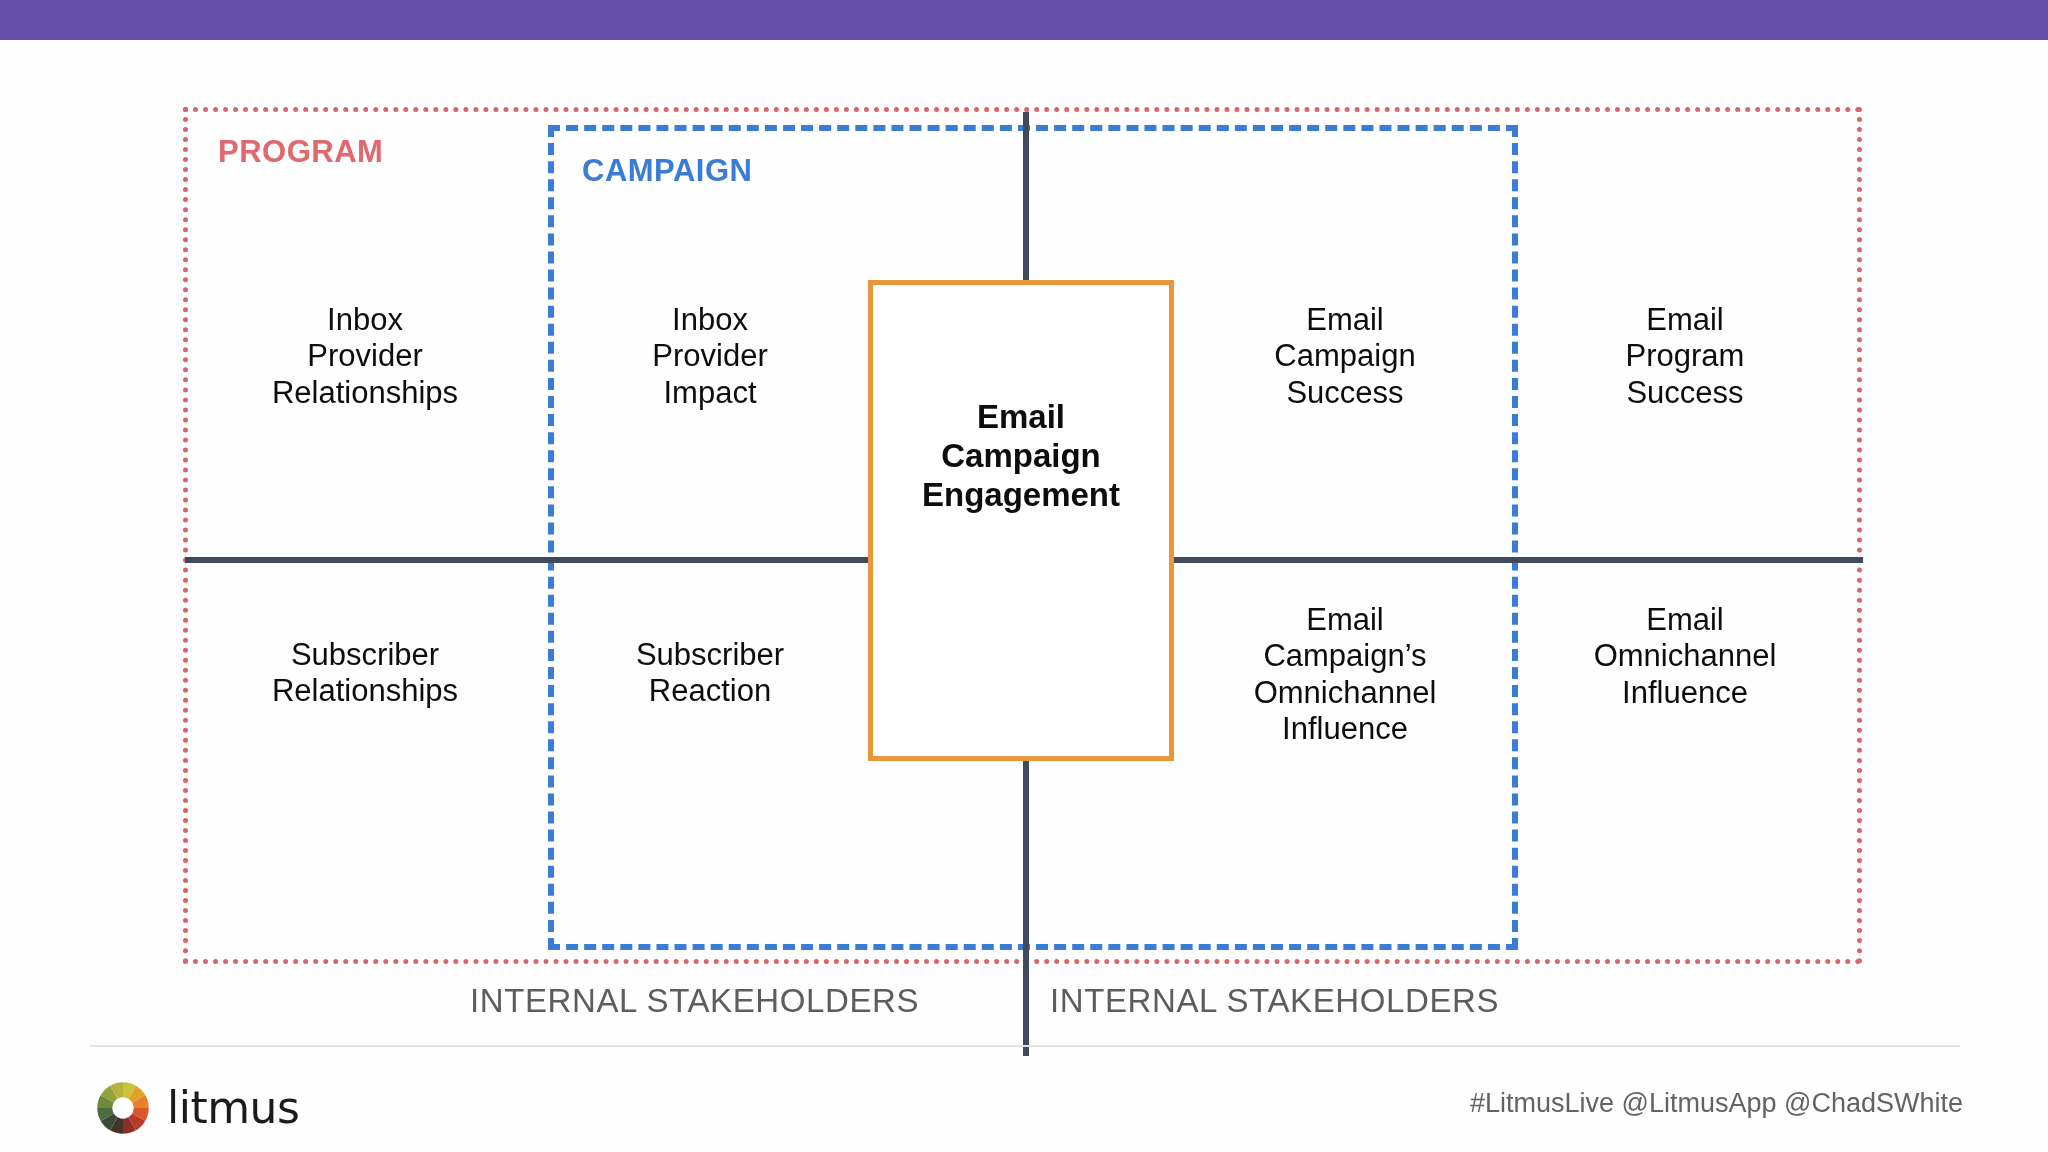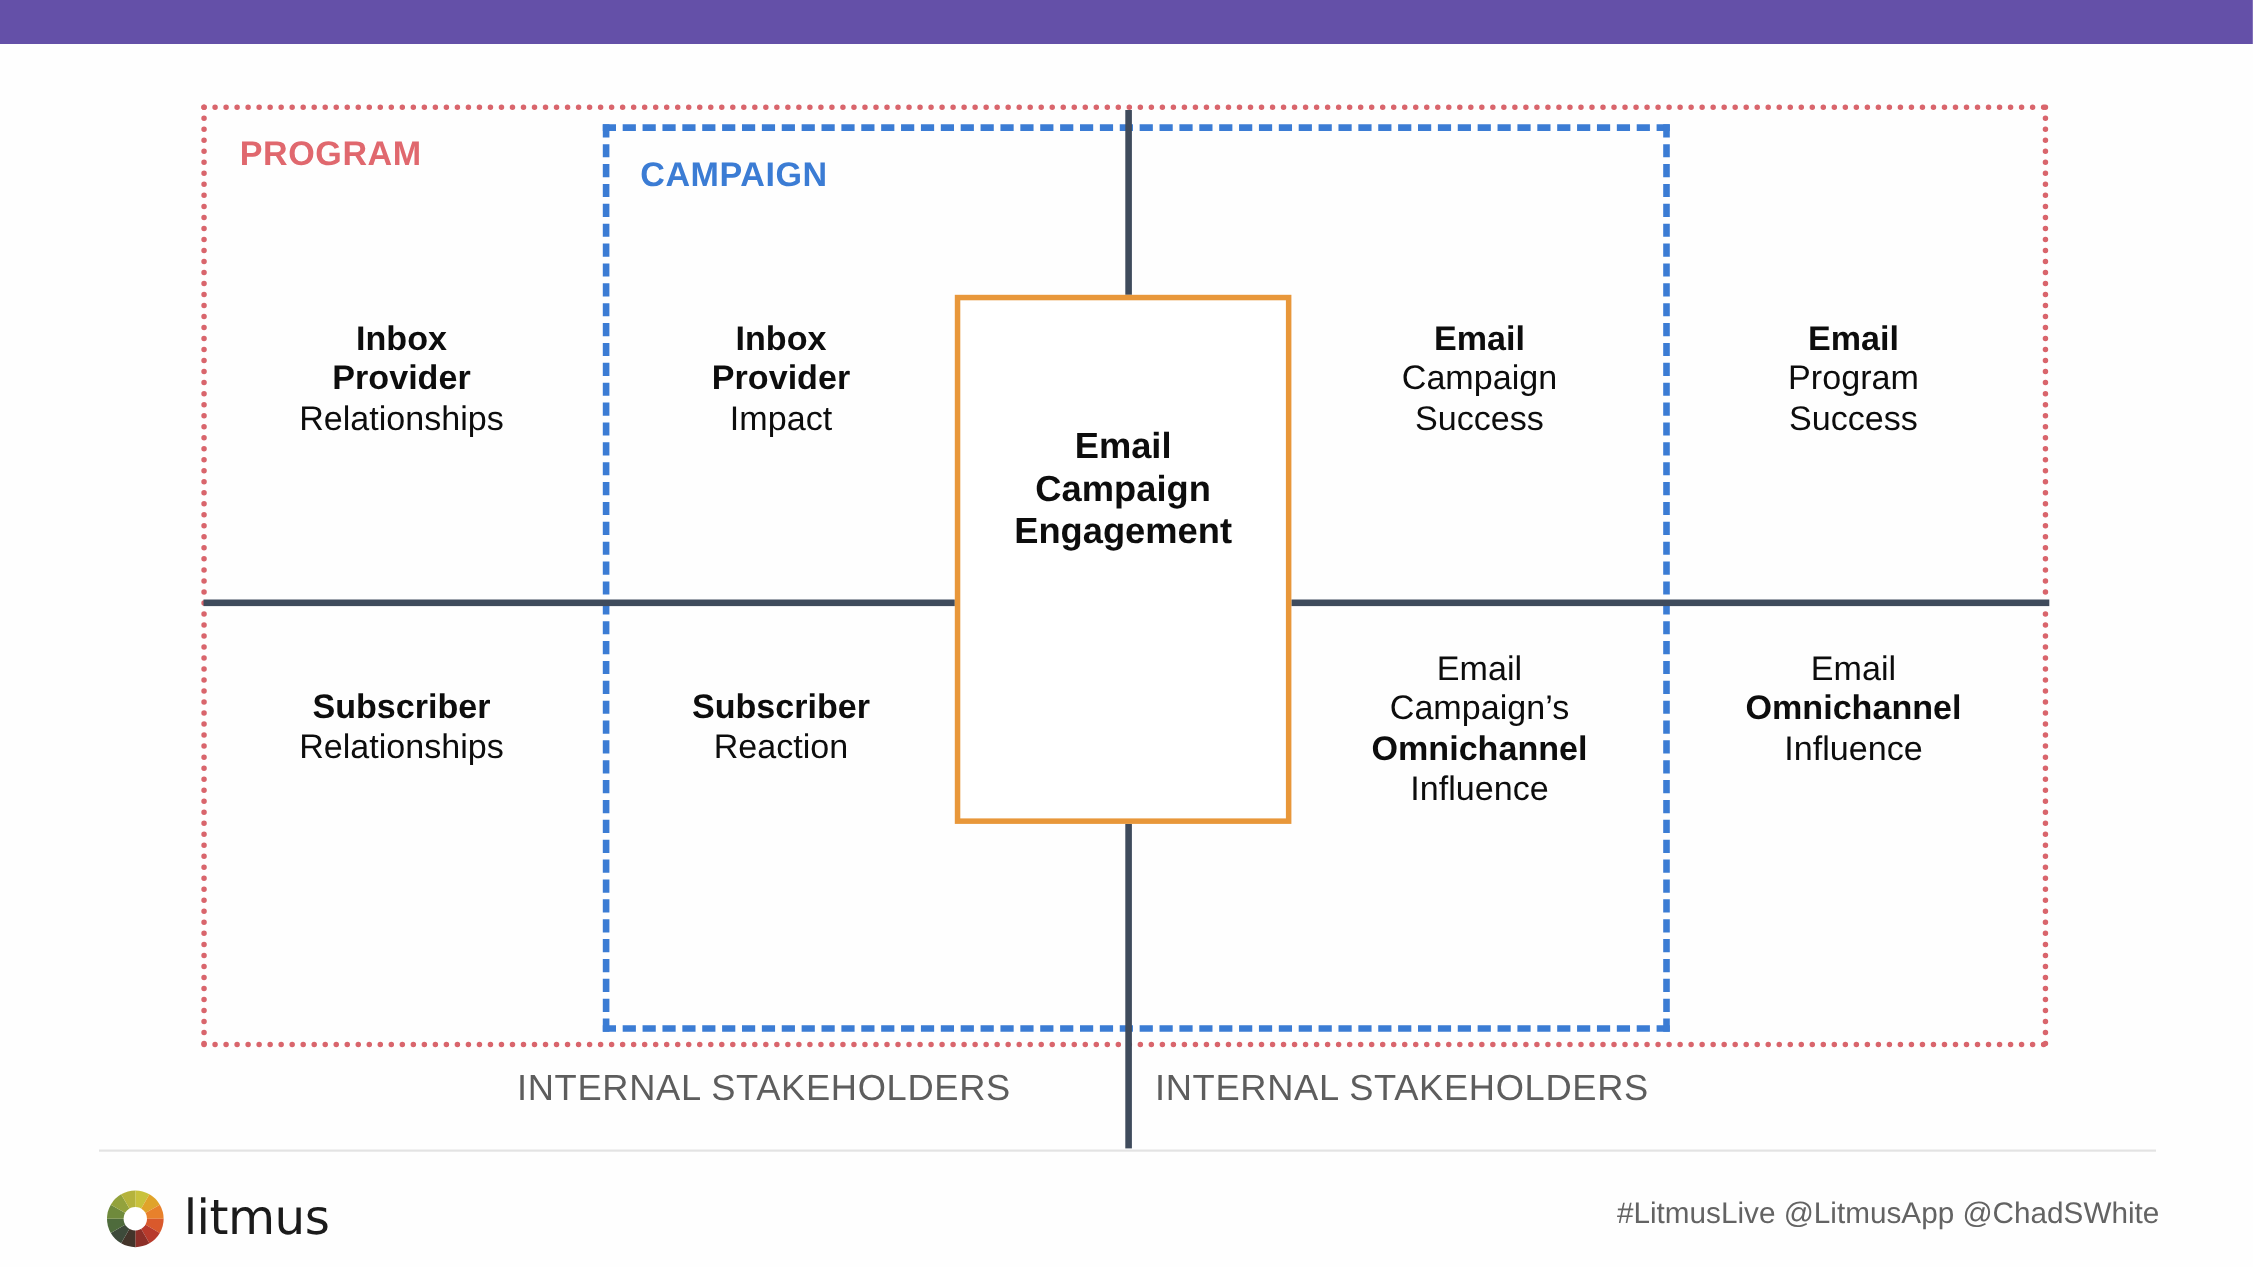"PROGRAM" .stage { top: 0 -> 12px }
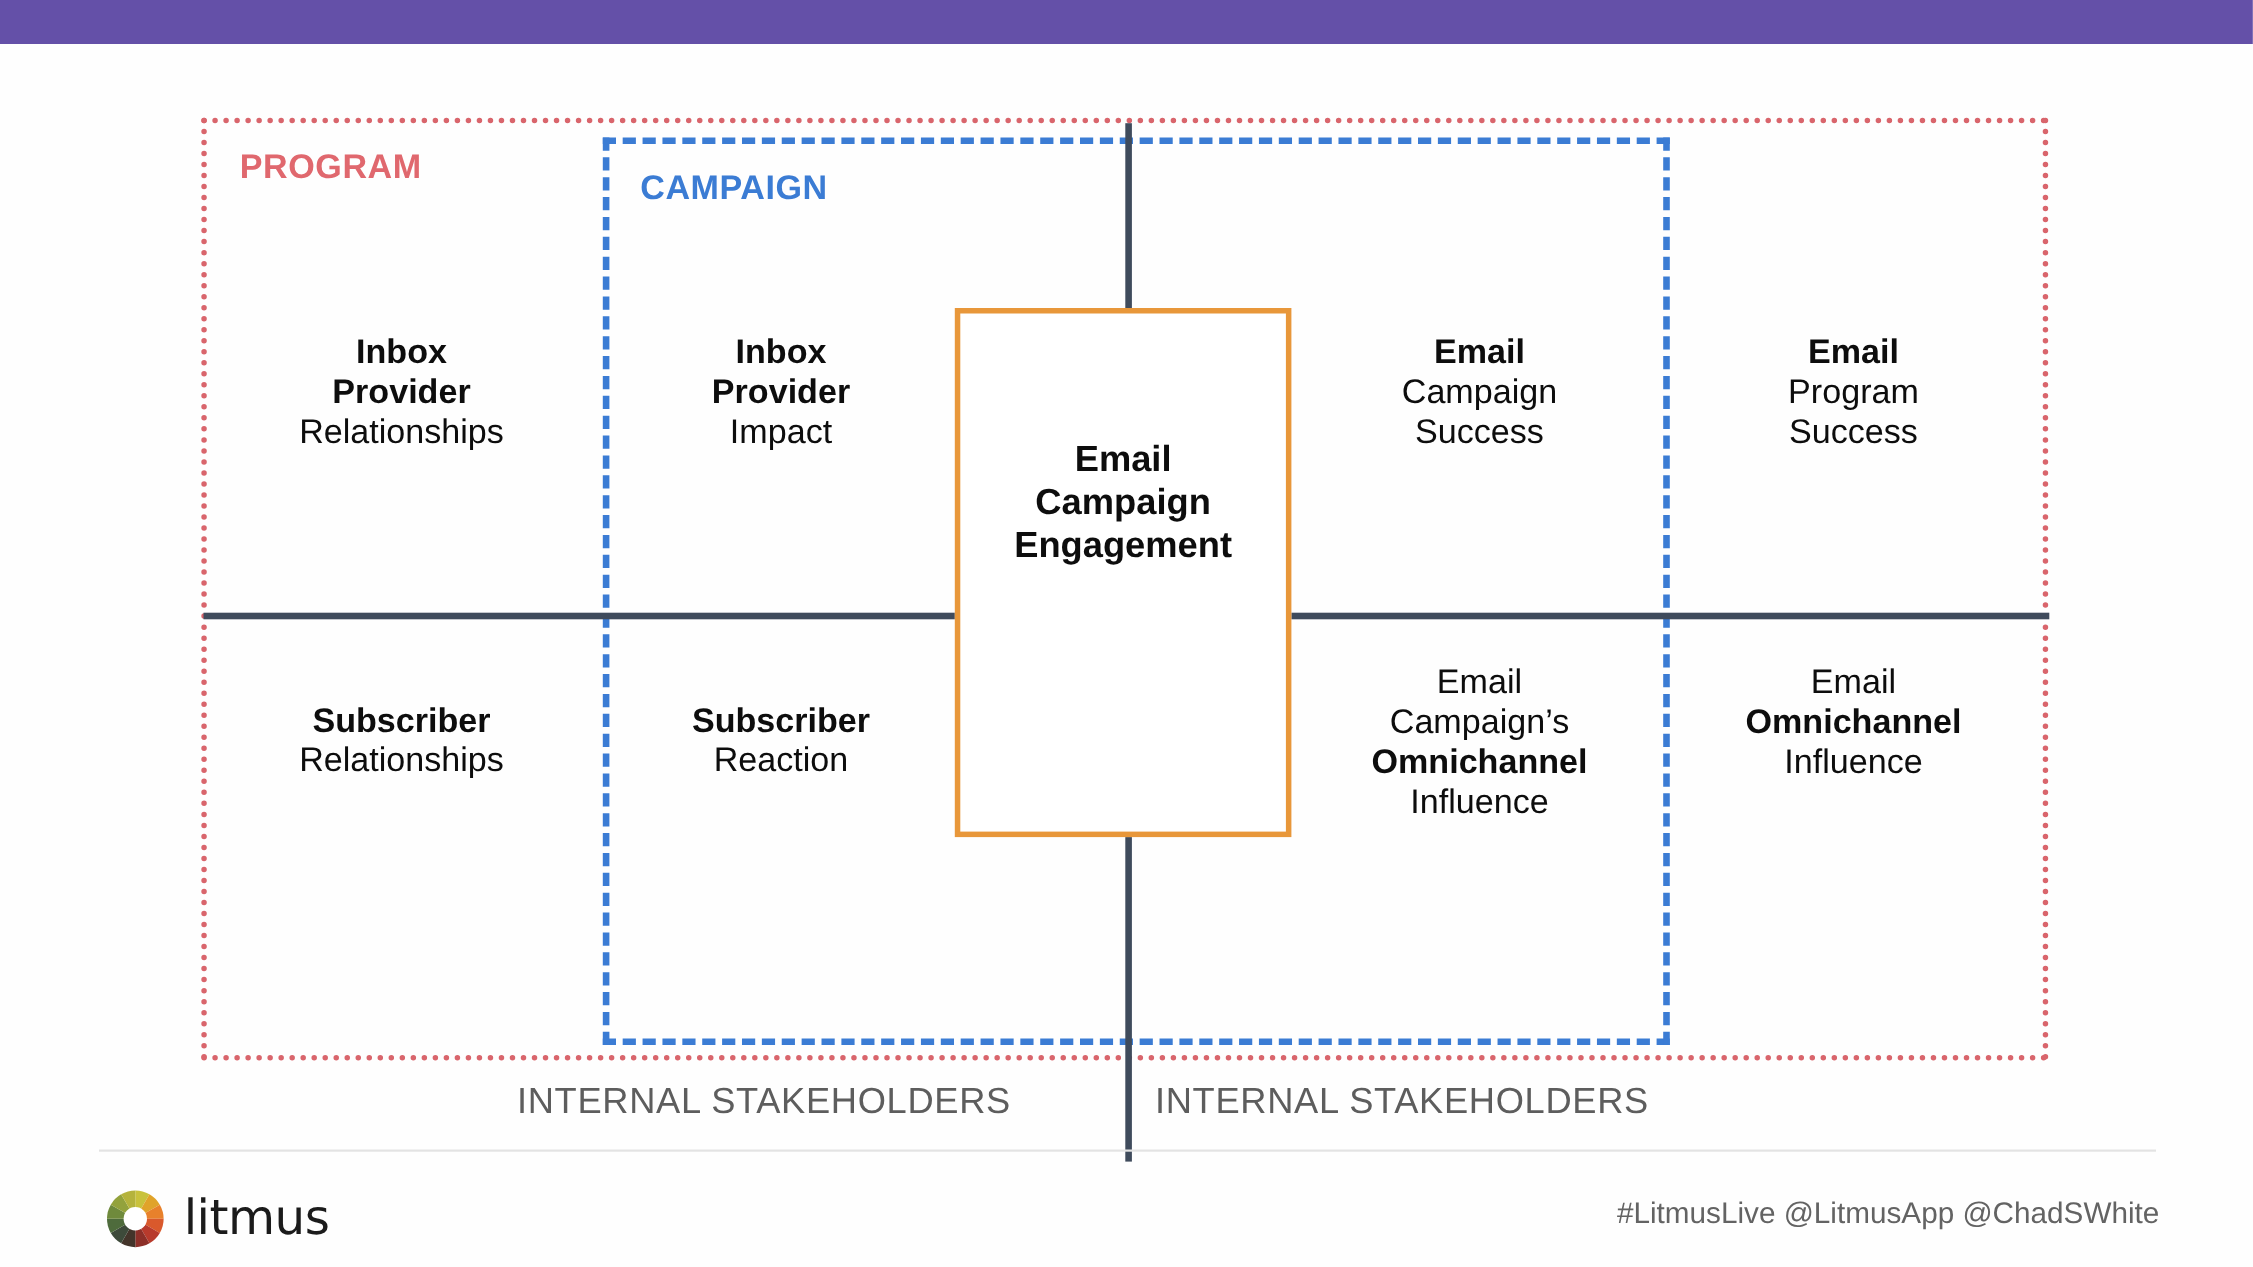"Inbox" .cell .b { font-weight: bold -> normal }
